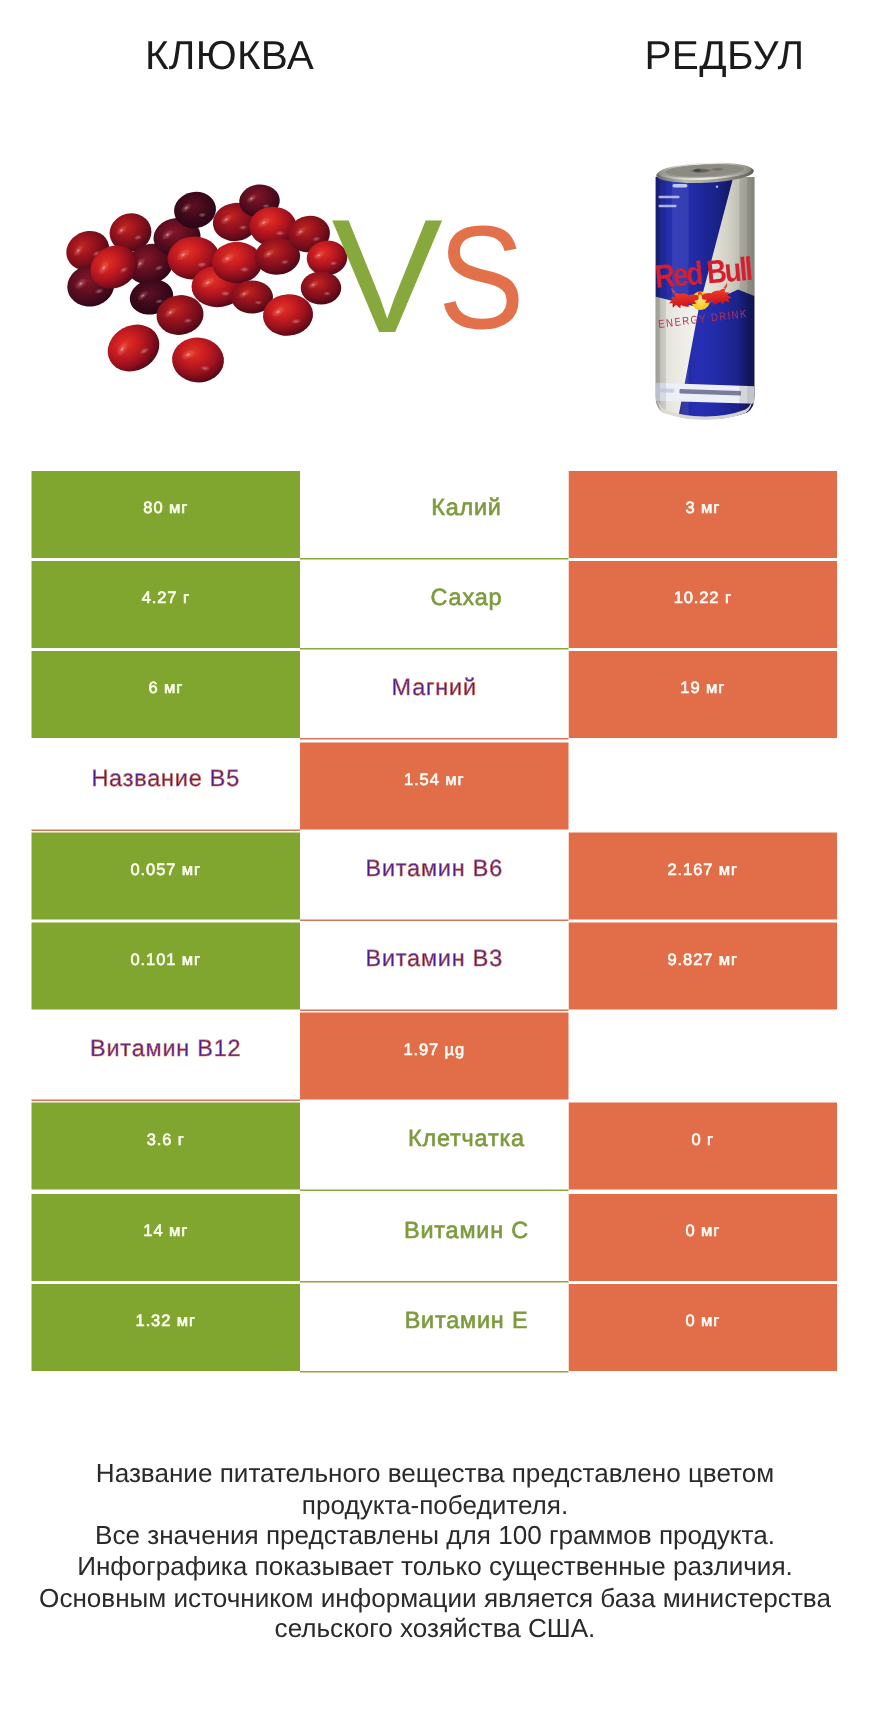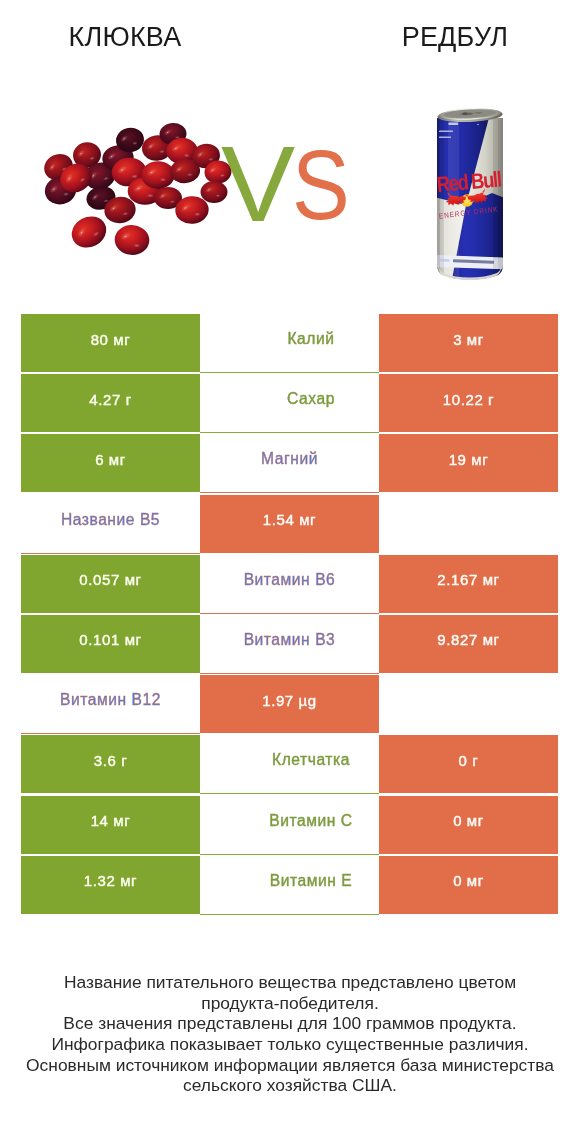"КЛЮКВА" .title { padding-left: none -> 28px }
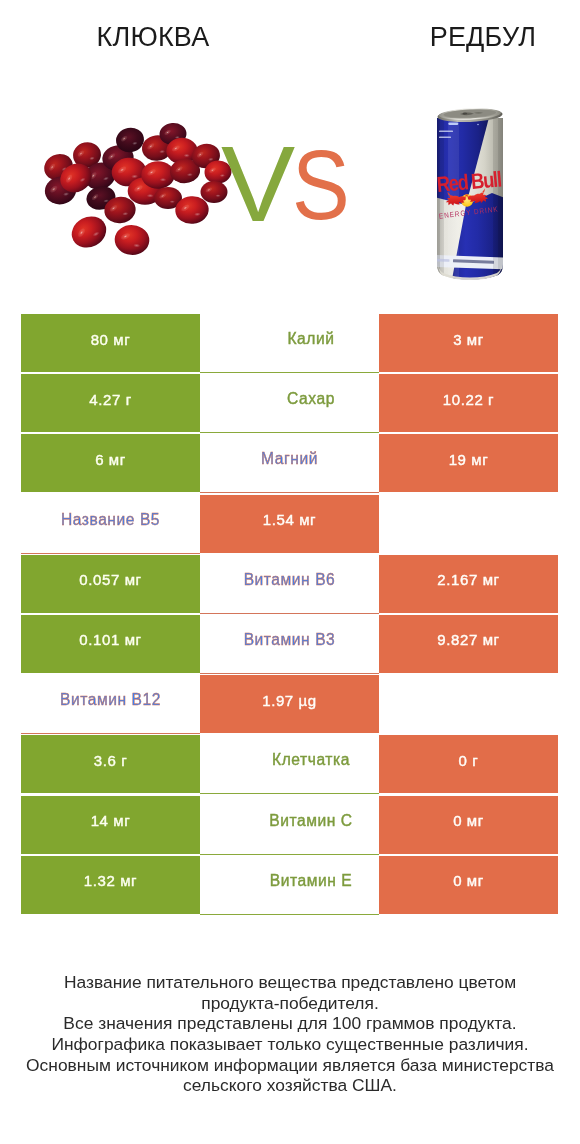"80 мг" .cell { font-size: 15px -> 11px }
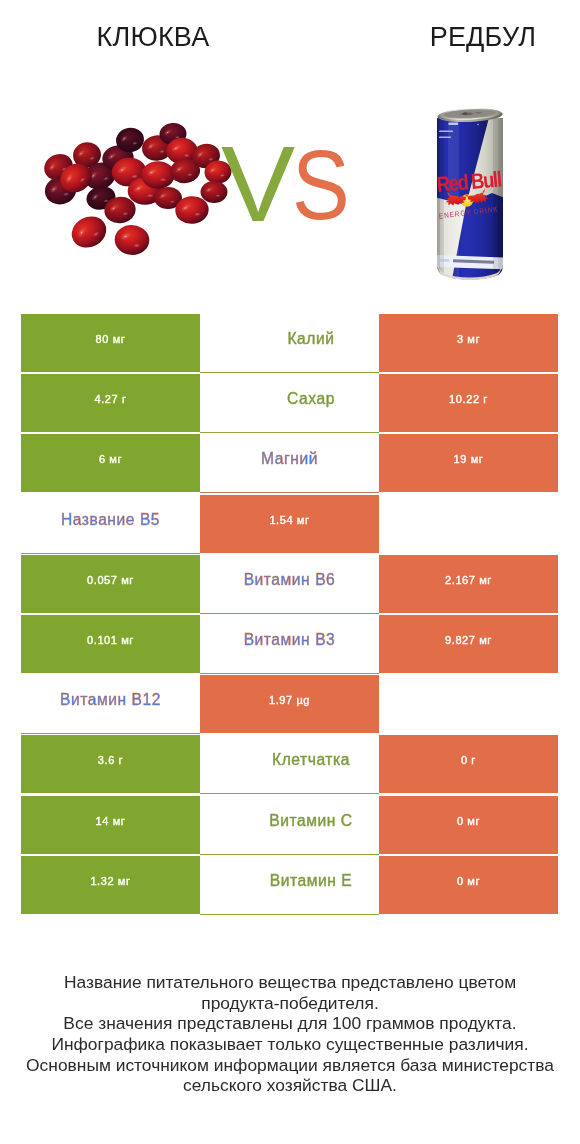"Магний" .cell.mid.win-right { color: #3b82f6 -> #4c1d95 }
